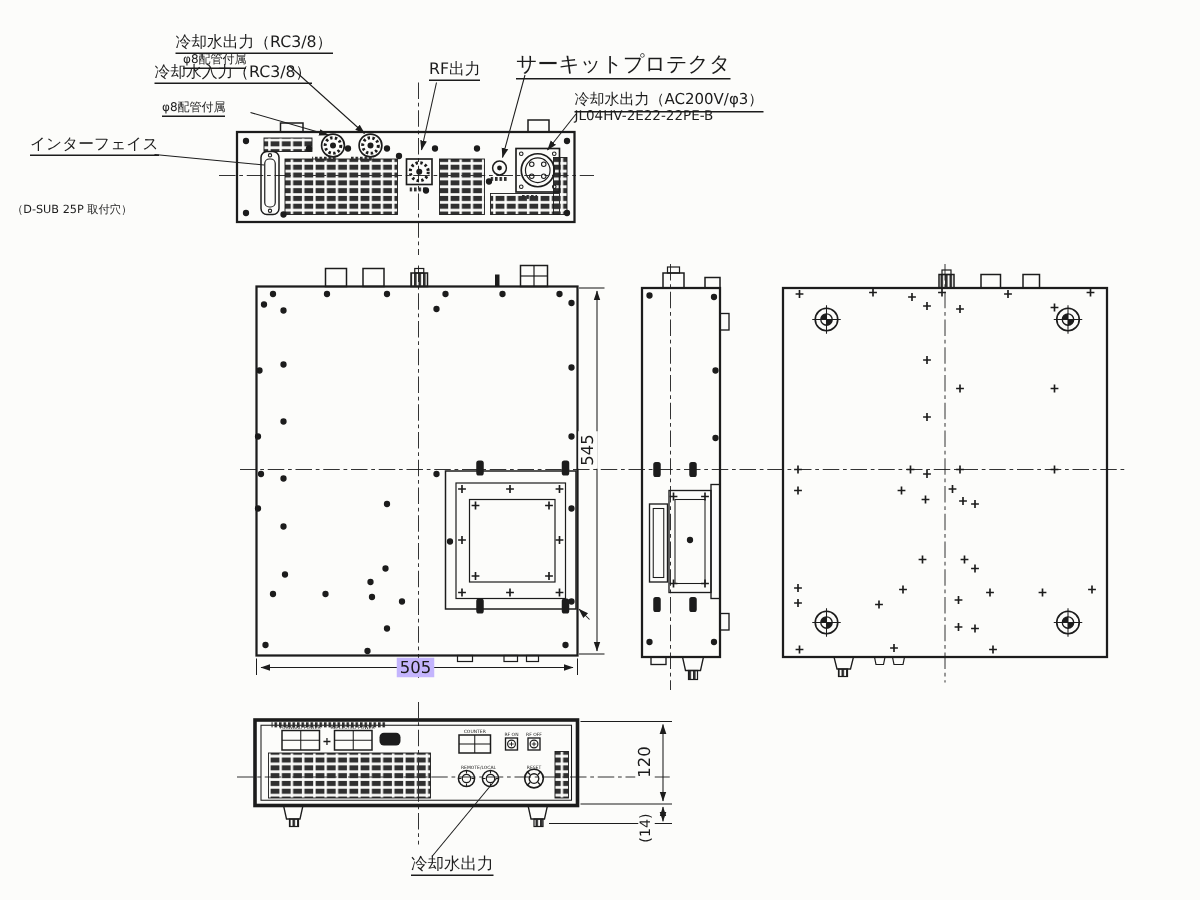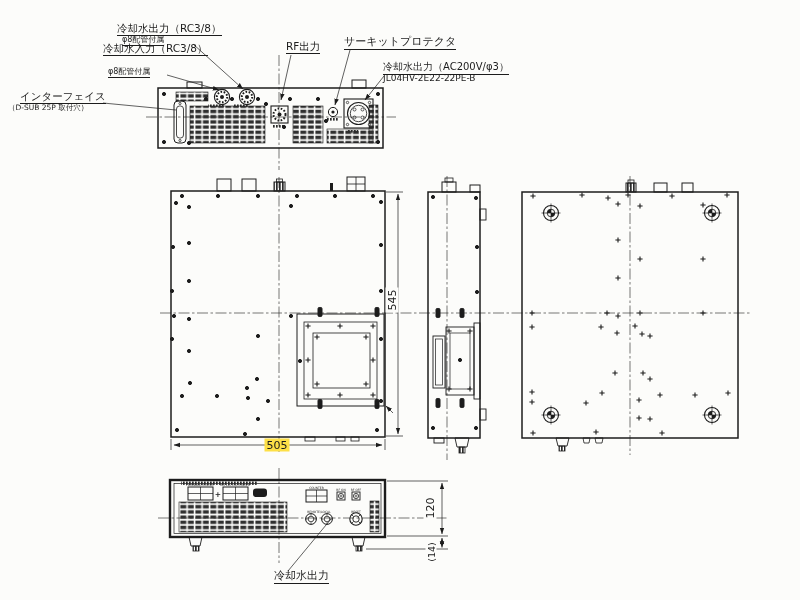"サーキットプロテクタ" div.lbl { font-size: 11px -> 14px }
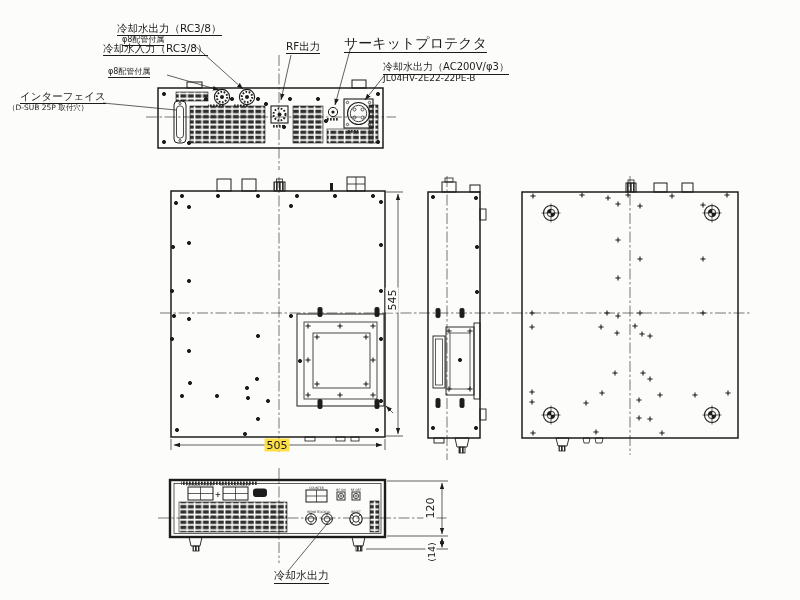"（D-SUB 25P 取付穴）" .xs { margin-top: none -> 32px }
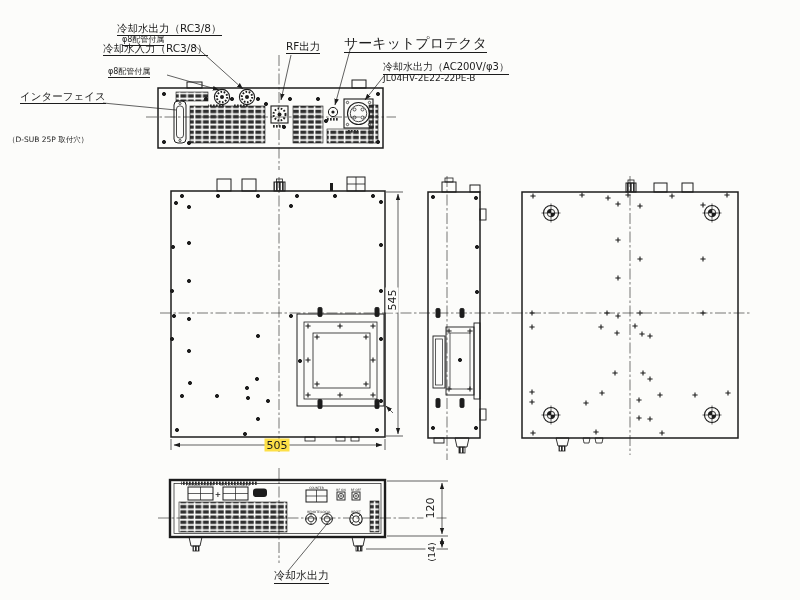"505" .dim { background: #fde047 -> #c4b5fd }
